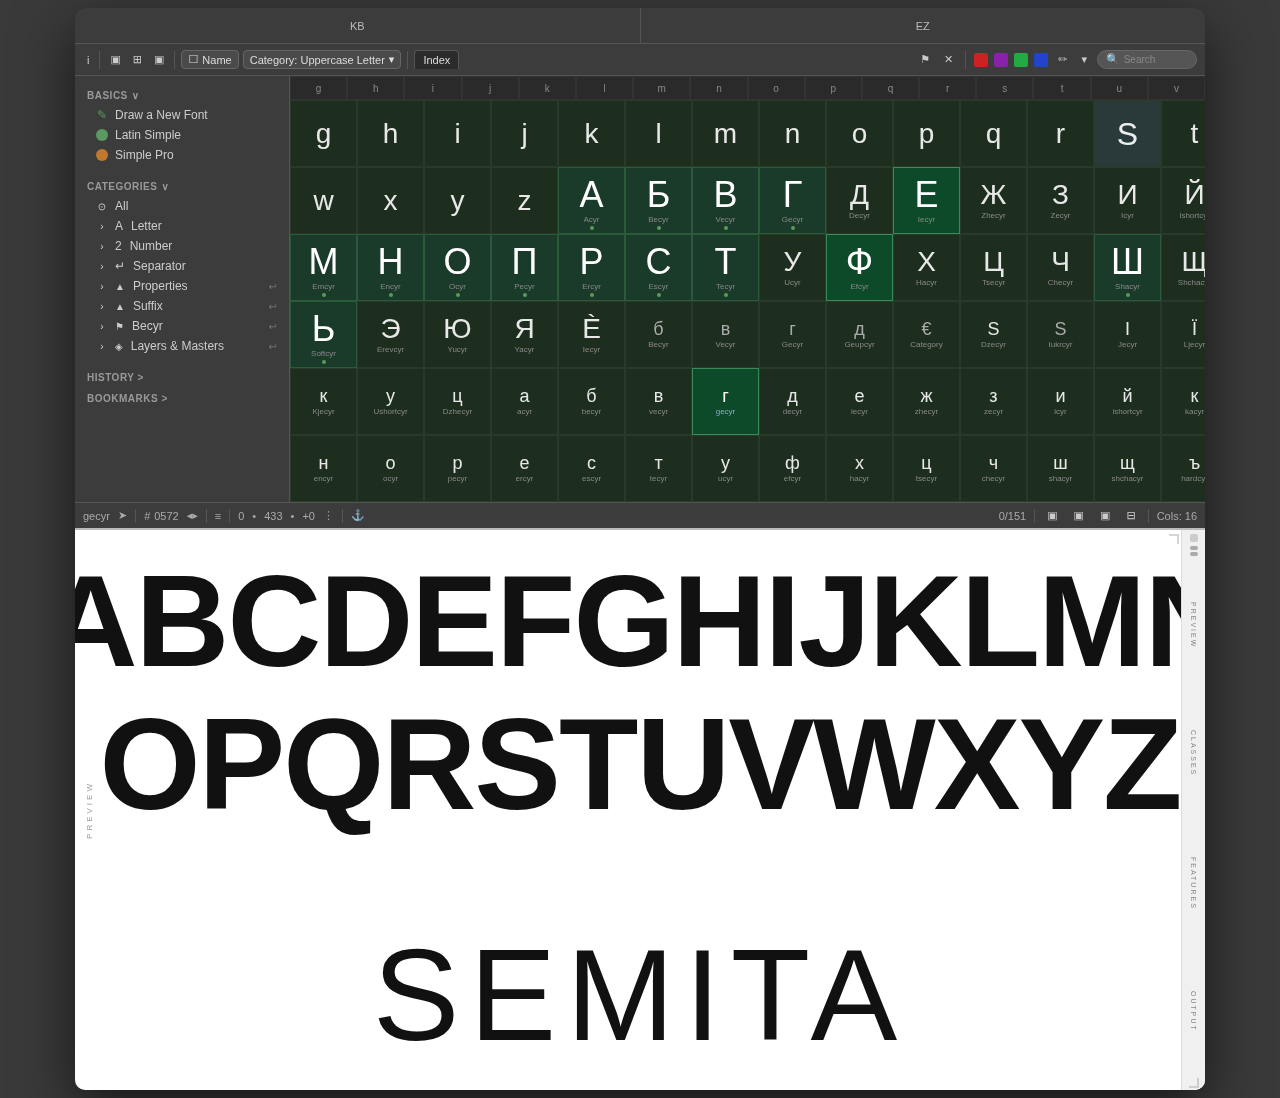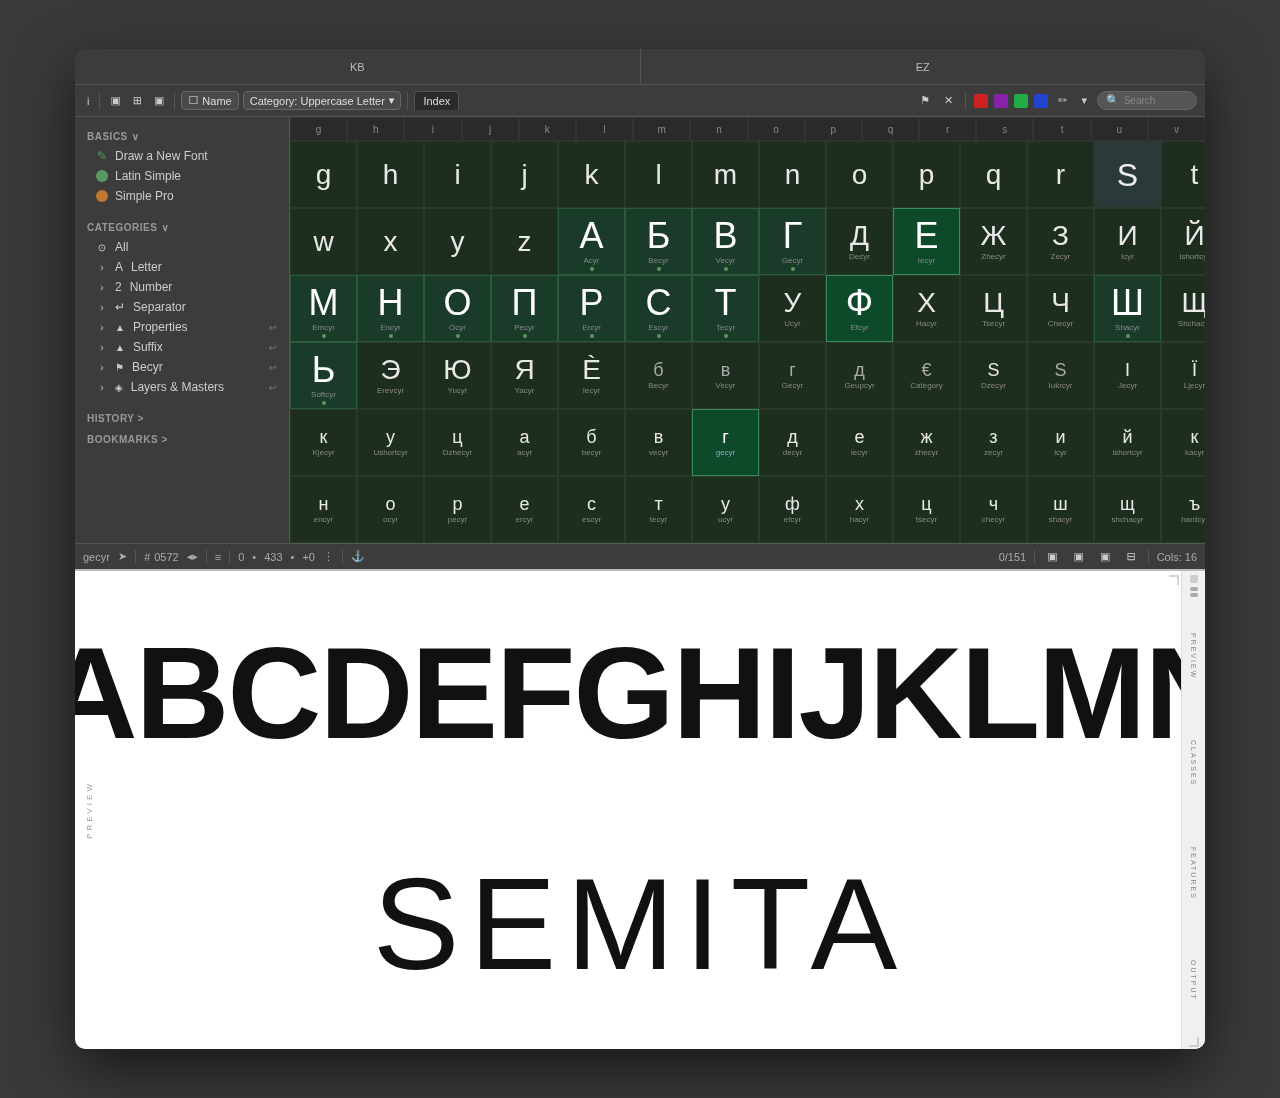"OPQRSTUVWXYZ" div.preview-text-large { html: none -> <div>OPQRSTUVWXYZ</div> }
